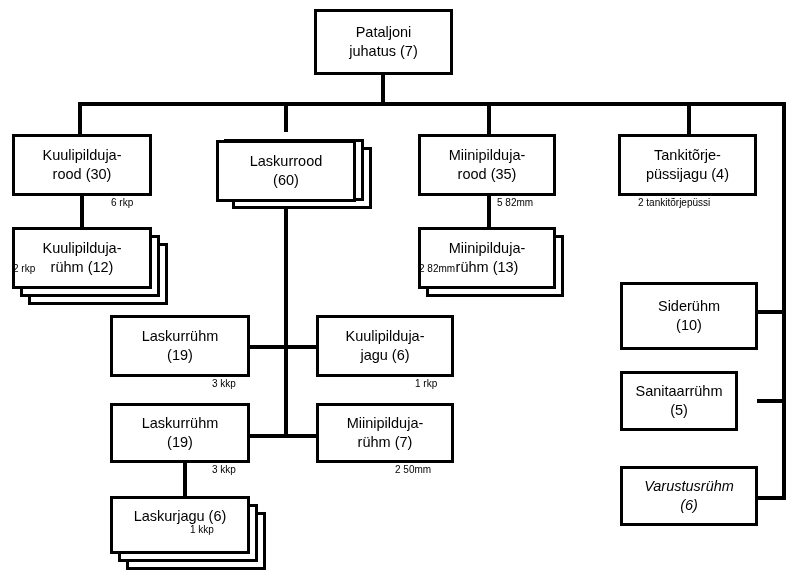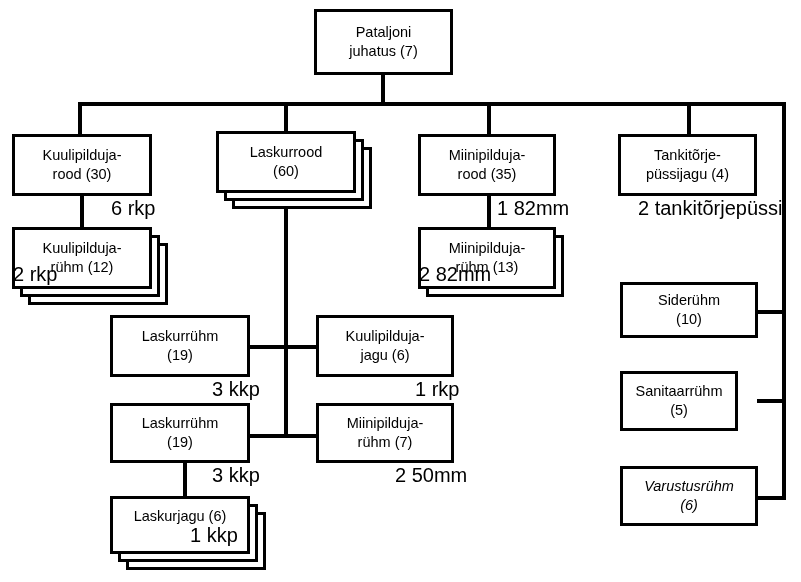"Laskurrood" div.node { top: 131px -> 140px }
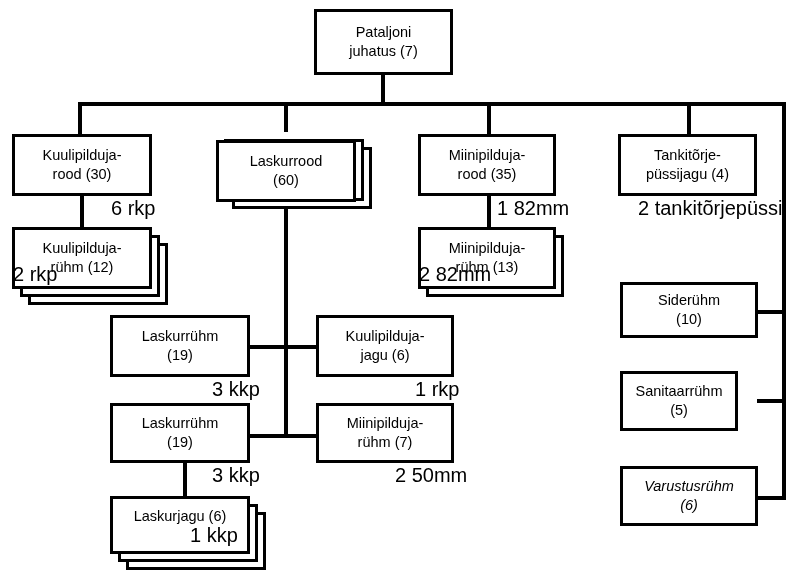"6 rkp" .cap { font-size: 20px -> 10px }
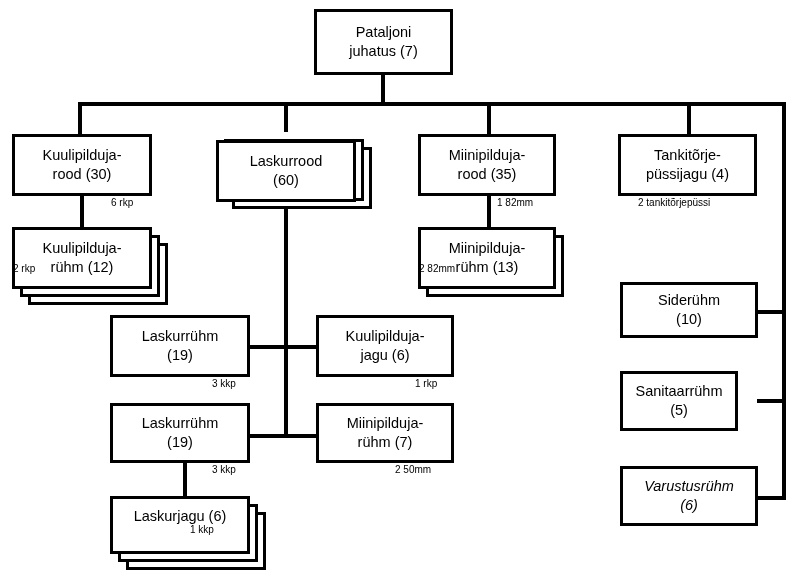"1 82mm" div.cap { text: 1 -> 5 }
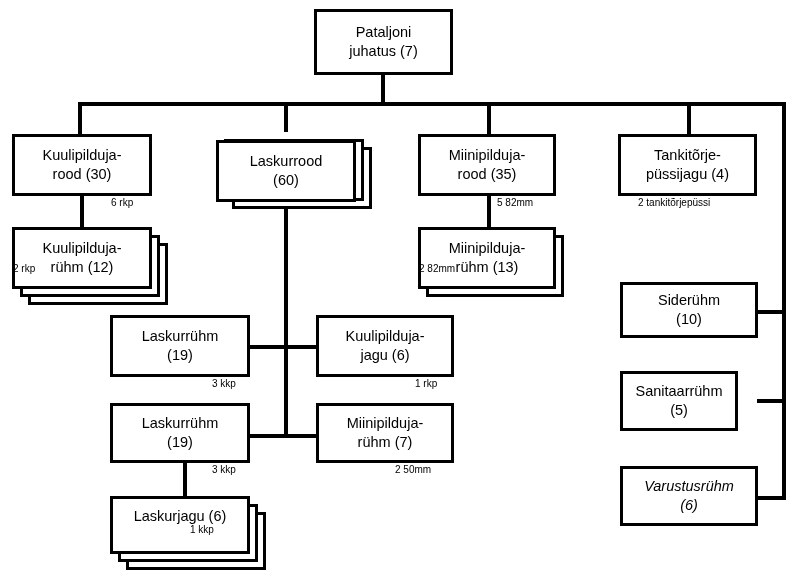"Siderühm" div.node { height: 56px -> 68px }
